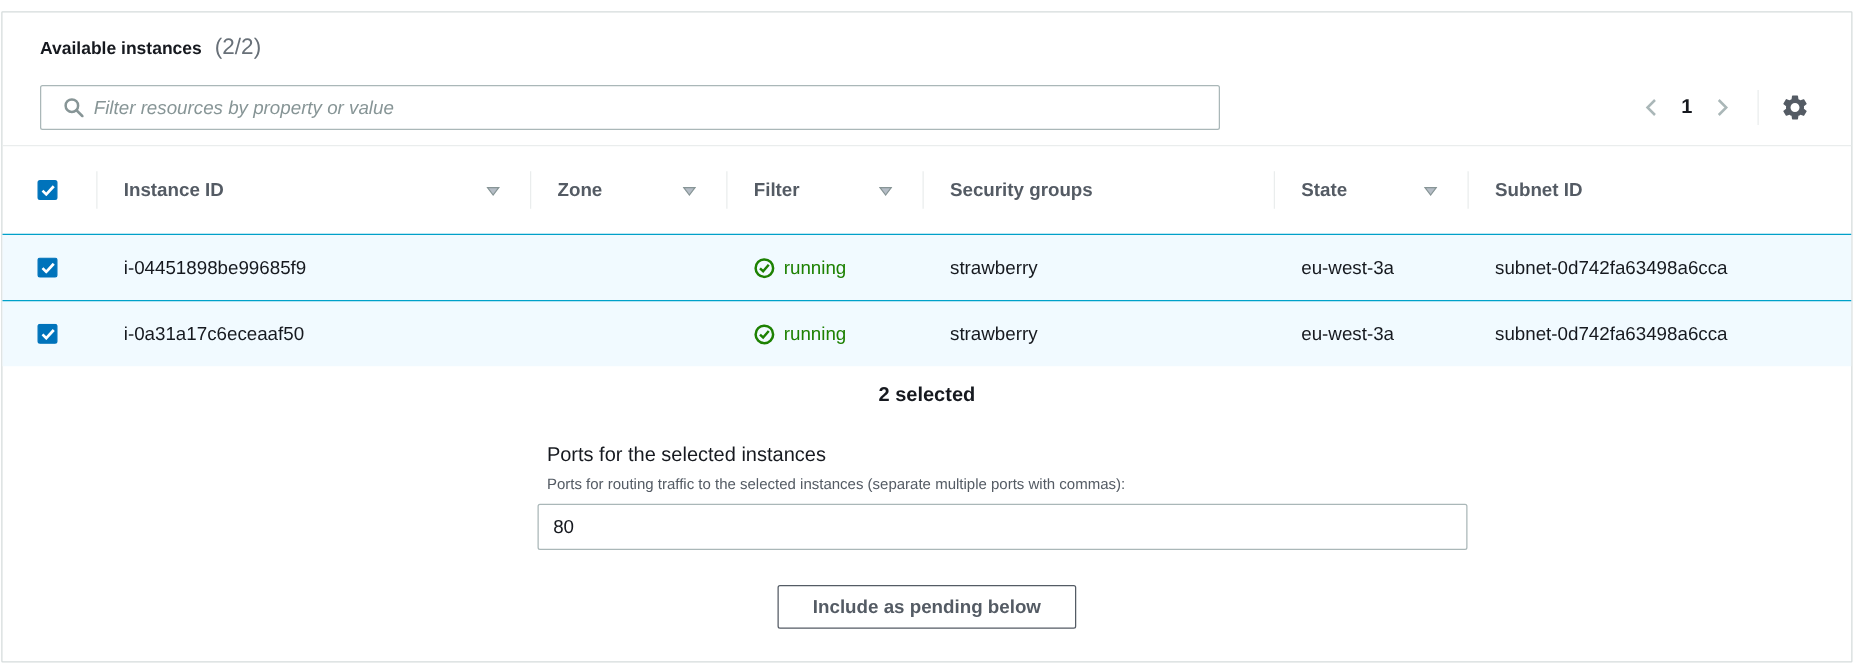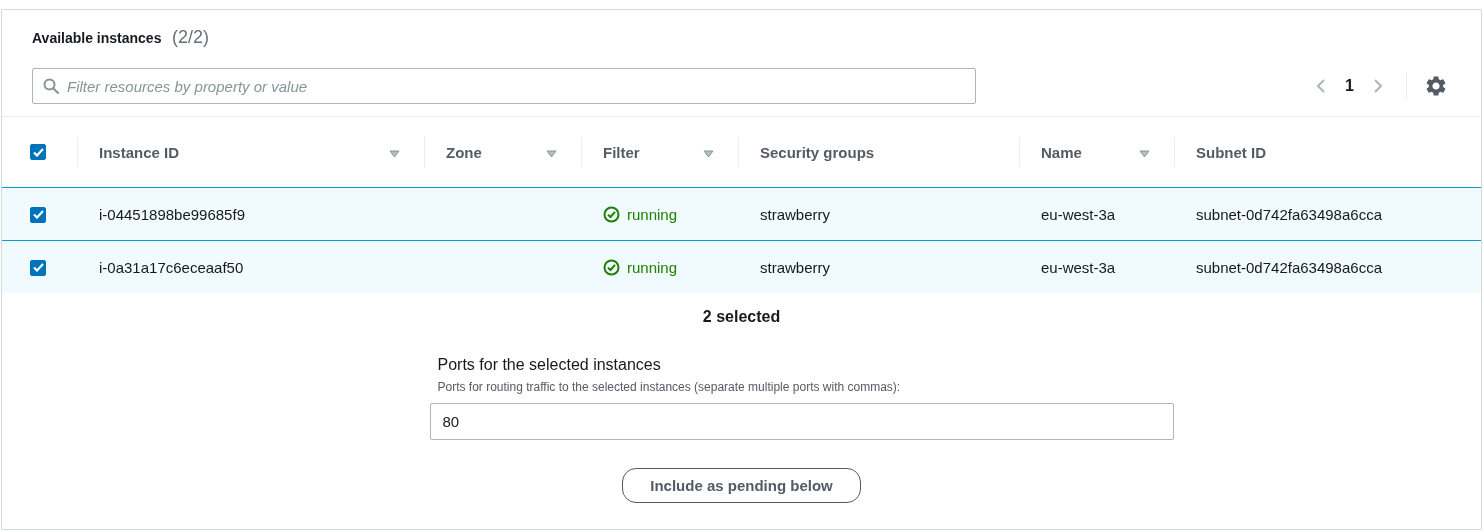"Filter resources by property or" .filter-box { padding: 0 10px -> 0 18px }
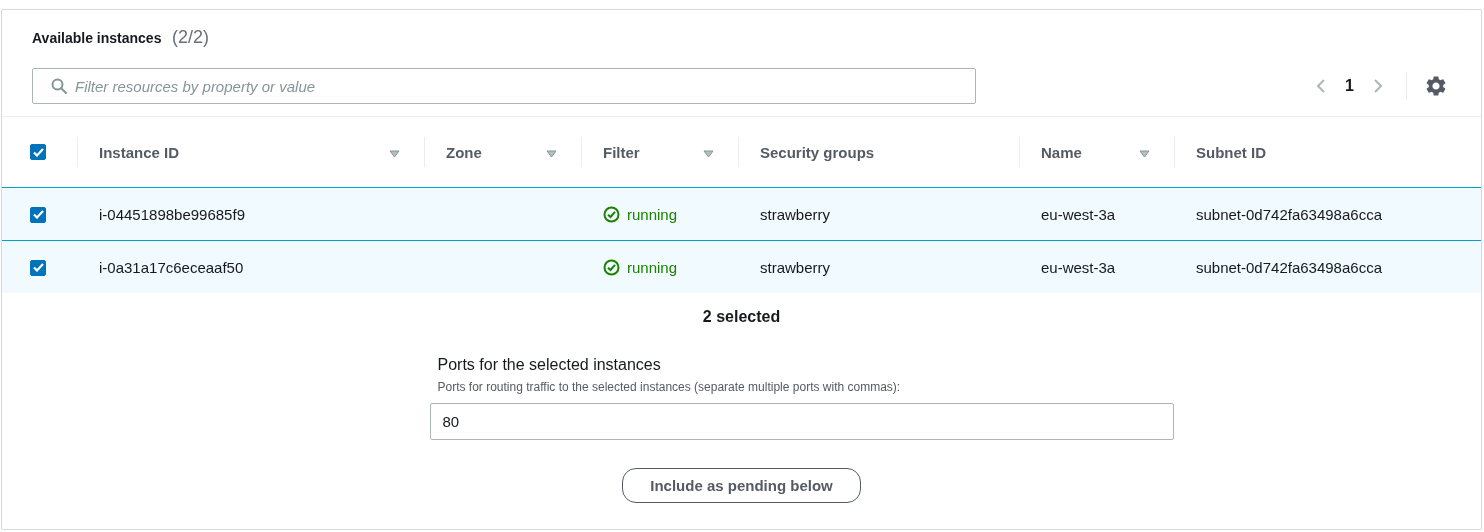"Name" span { text: Name -> State }
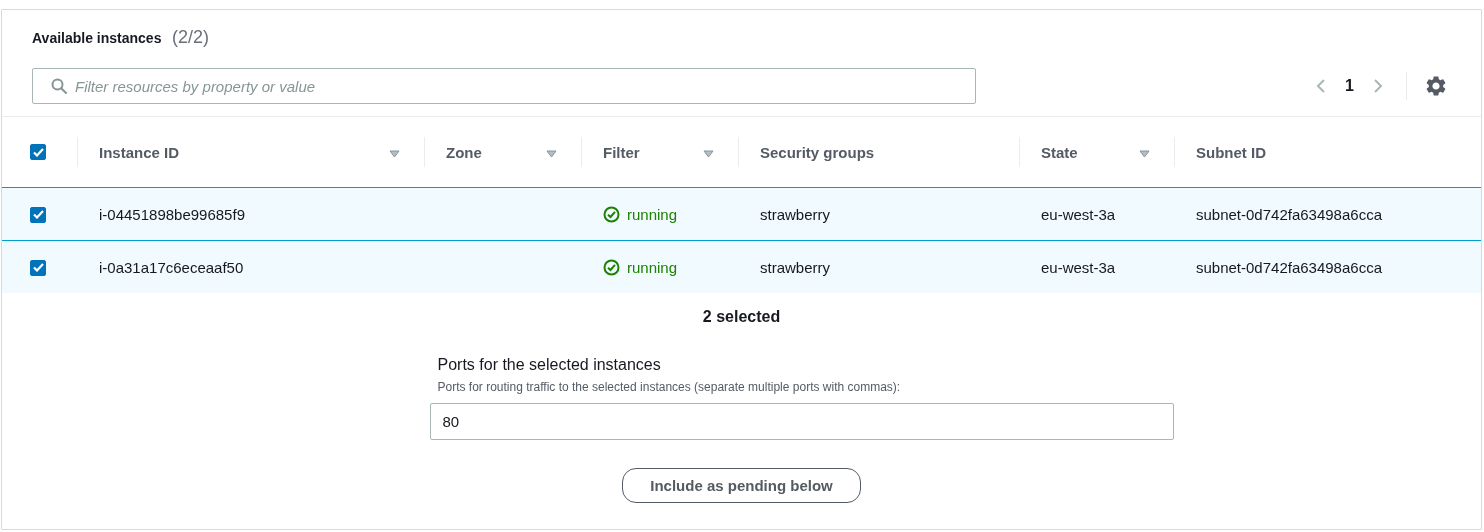"Include as pending below" .include-btn { border-radius: 14px -> 2px }
